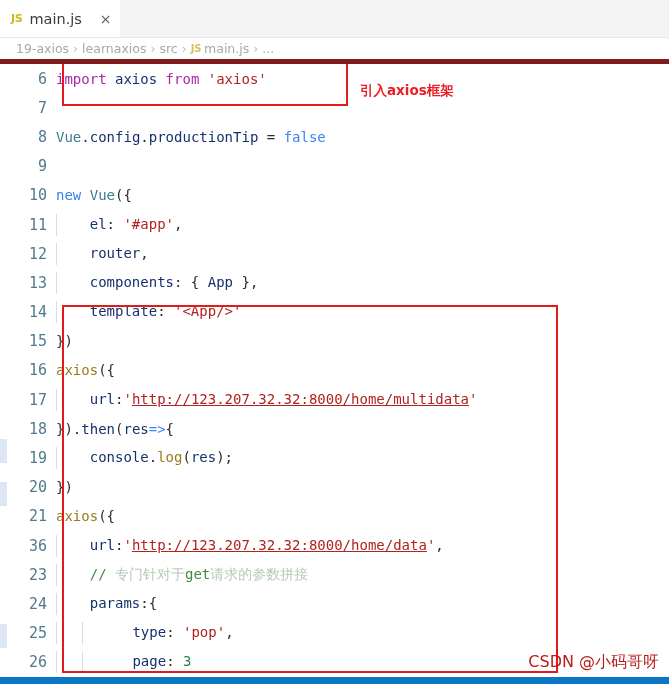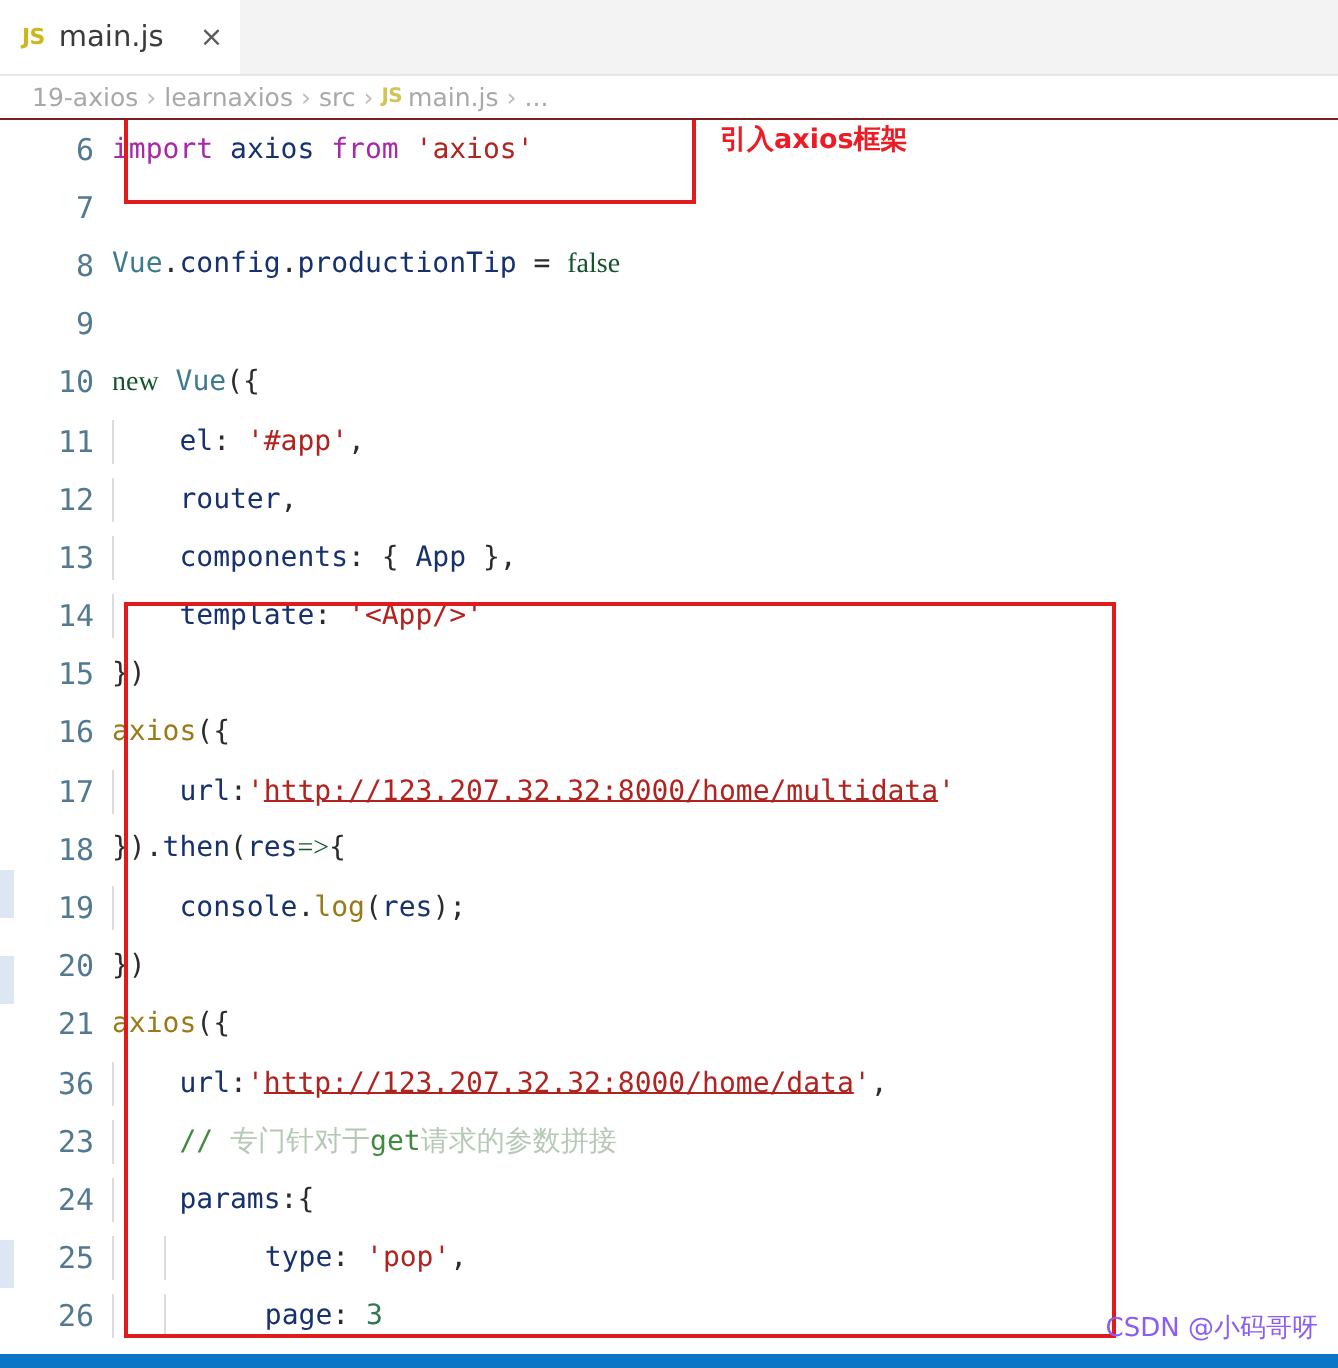"19-axios" .breadcrumb { border-bottom: 1px solid #7f1d1d -> 5px solid #7f1d1d }
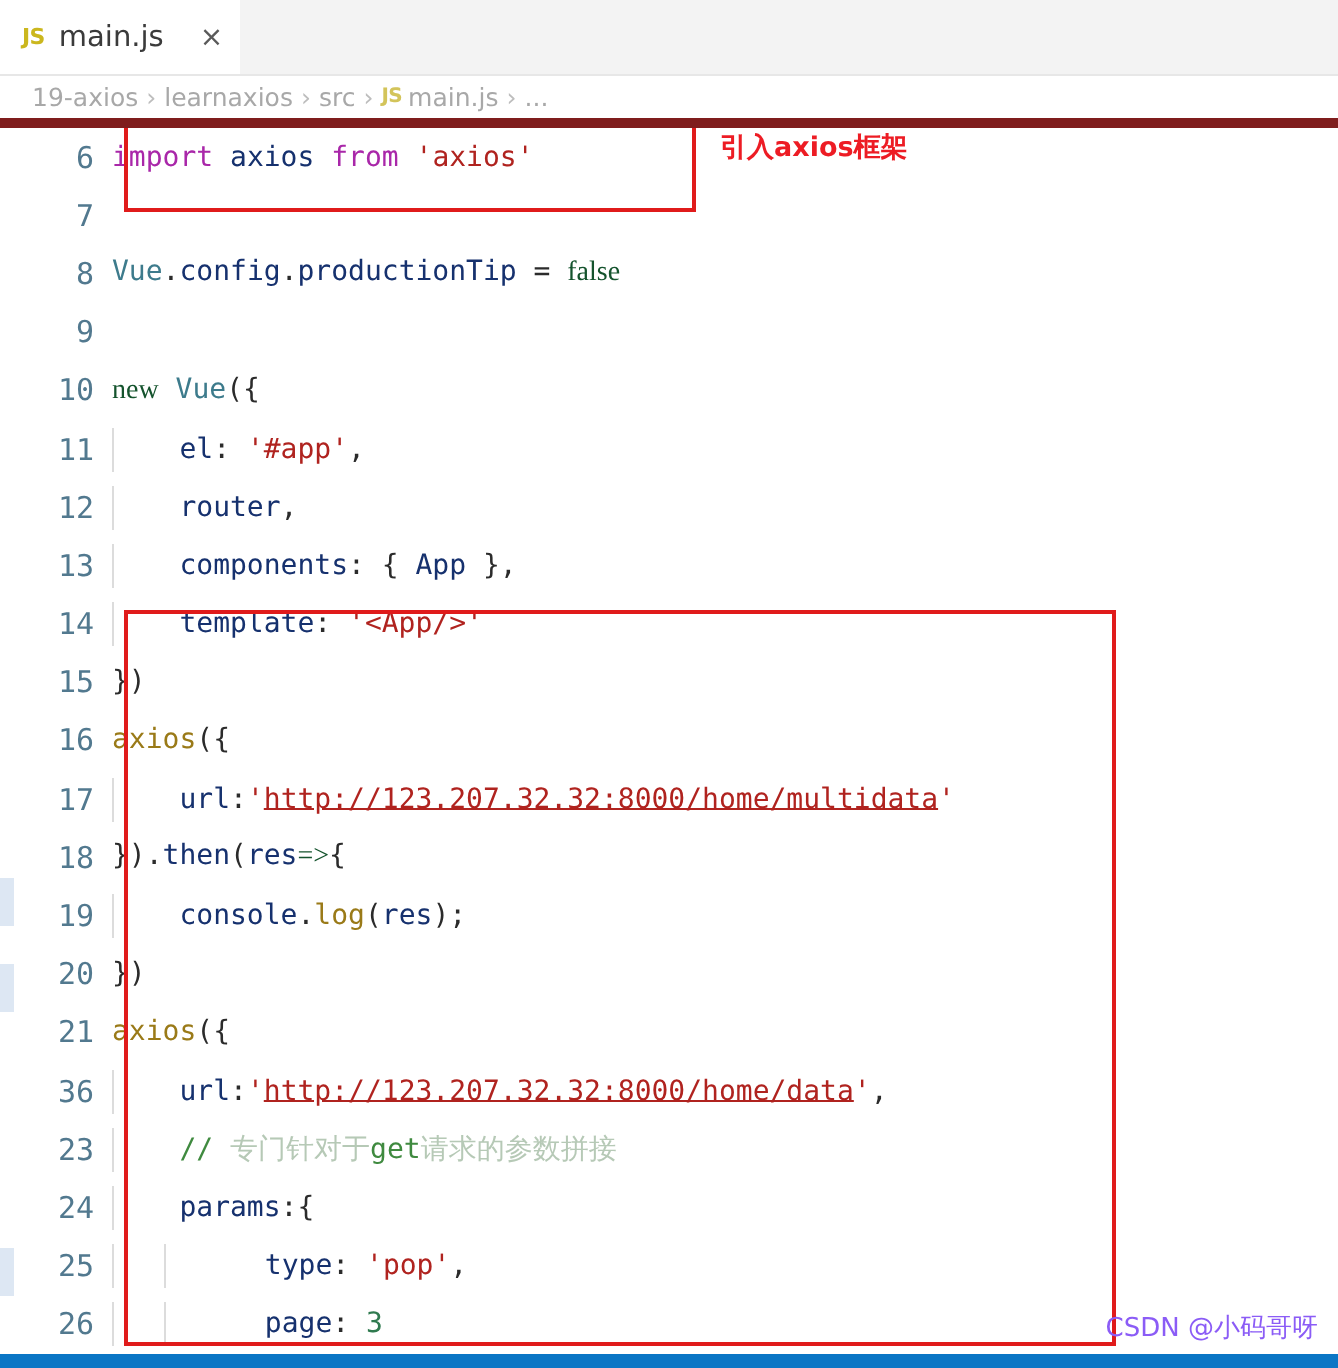"引入axios框架" div.annotation { top: 1px -> 18px }
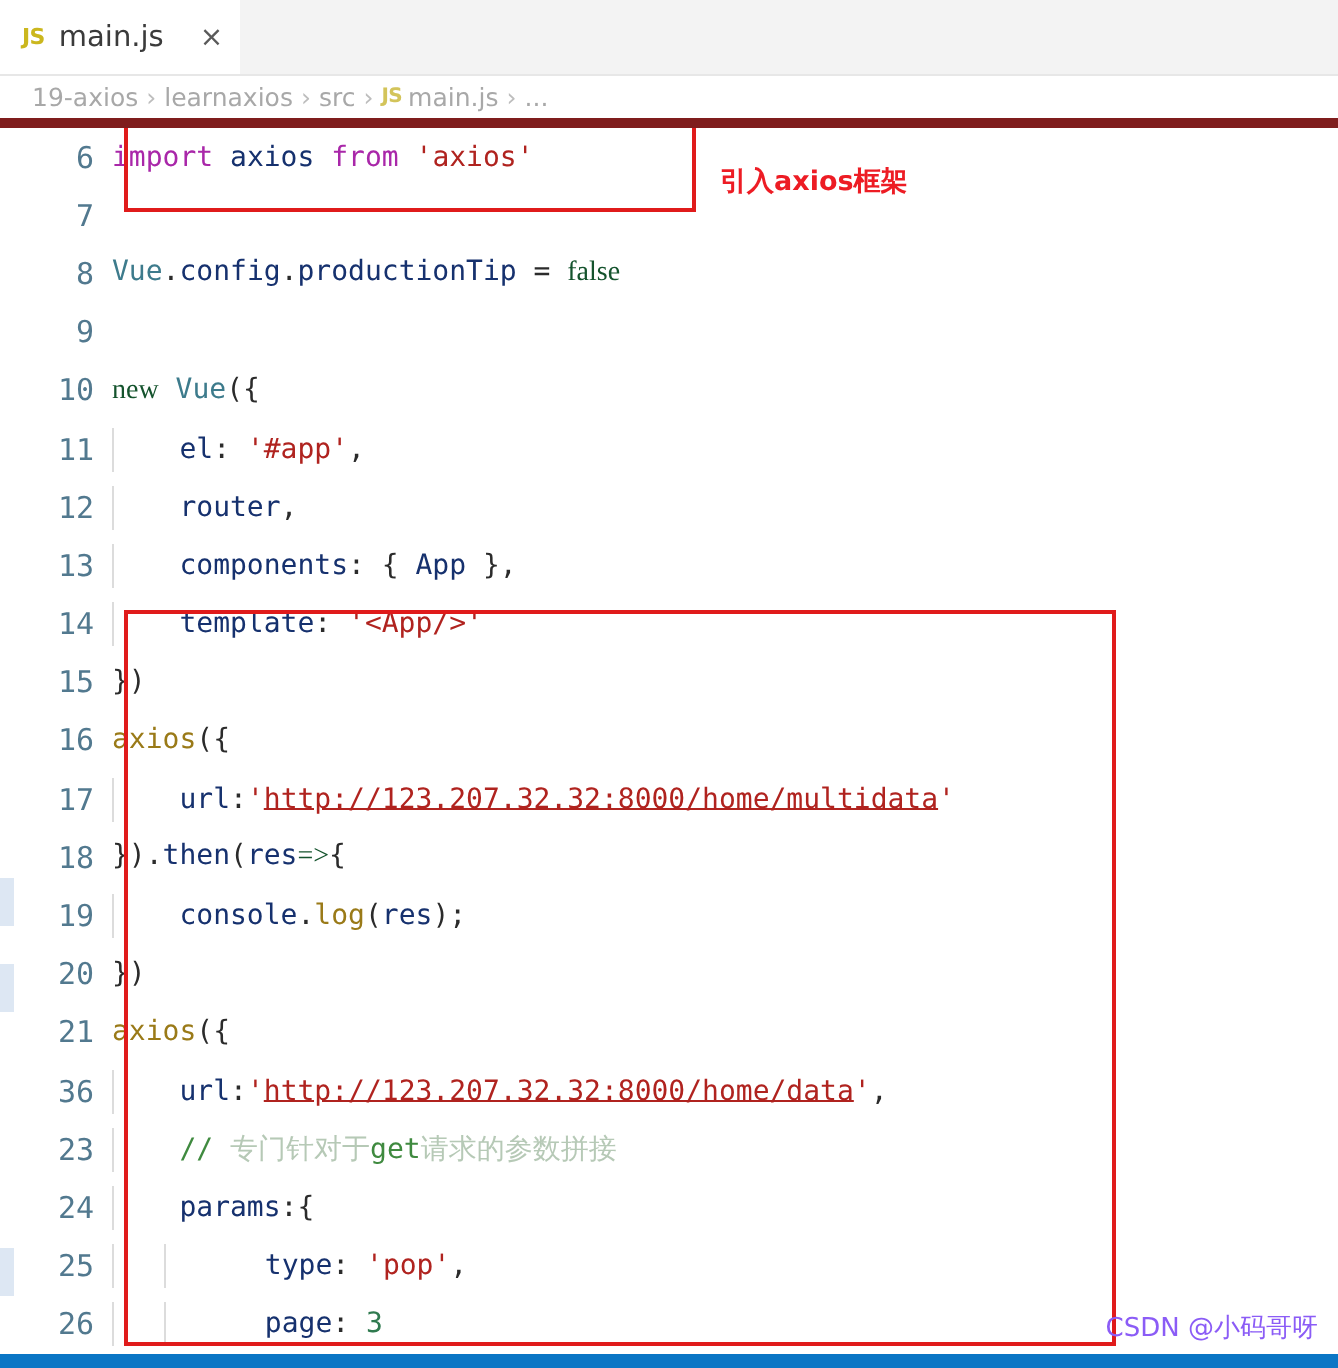"false" .k-ctl { color: #14532d -> #3b82f6; font-family: Liberation Serif, serif -> none }
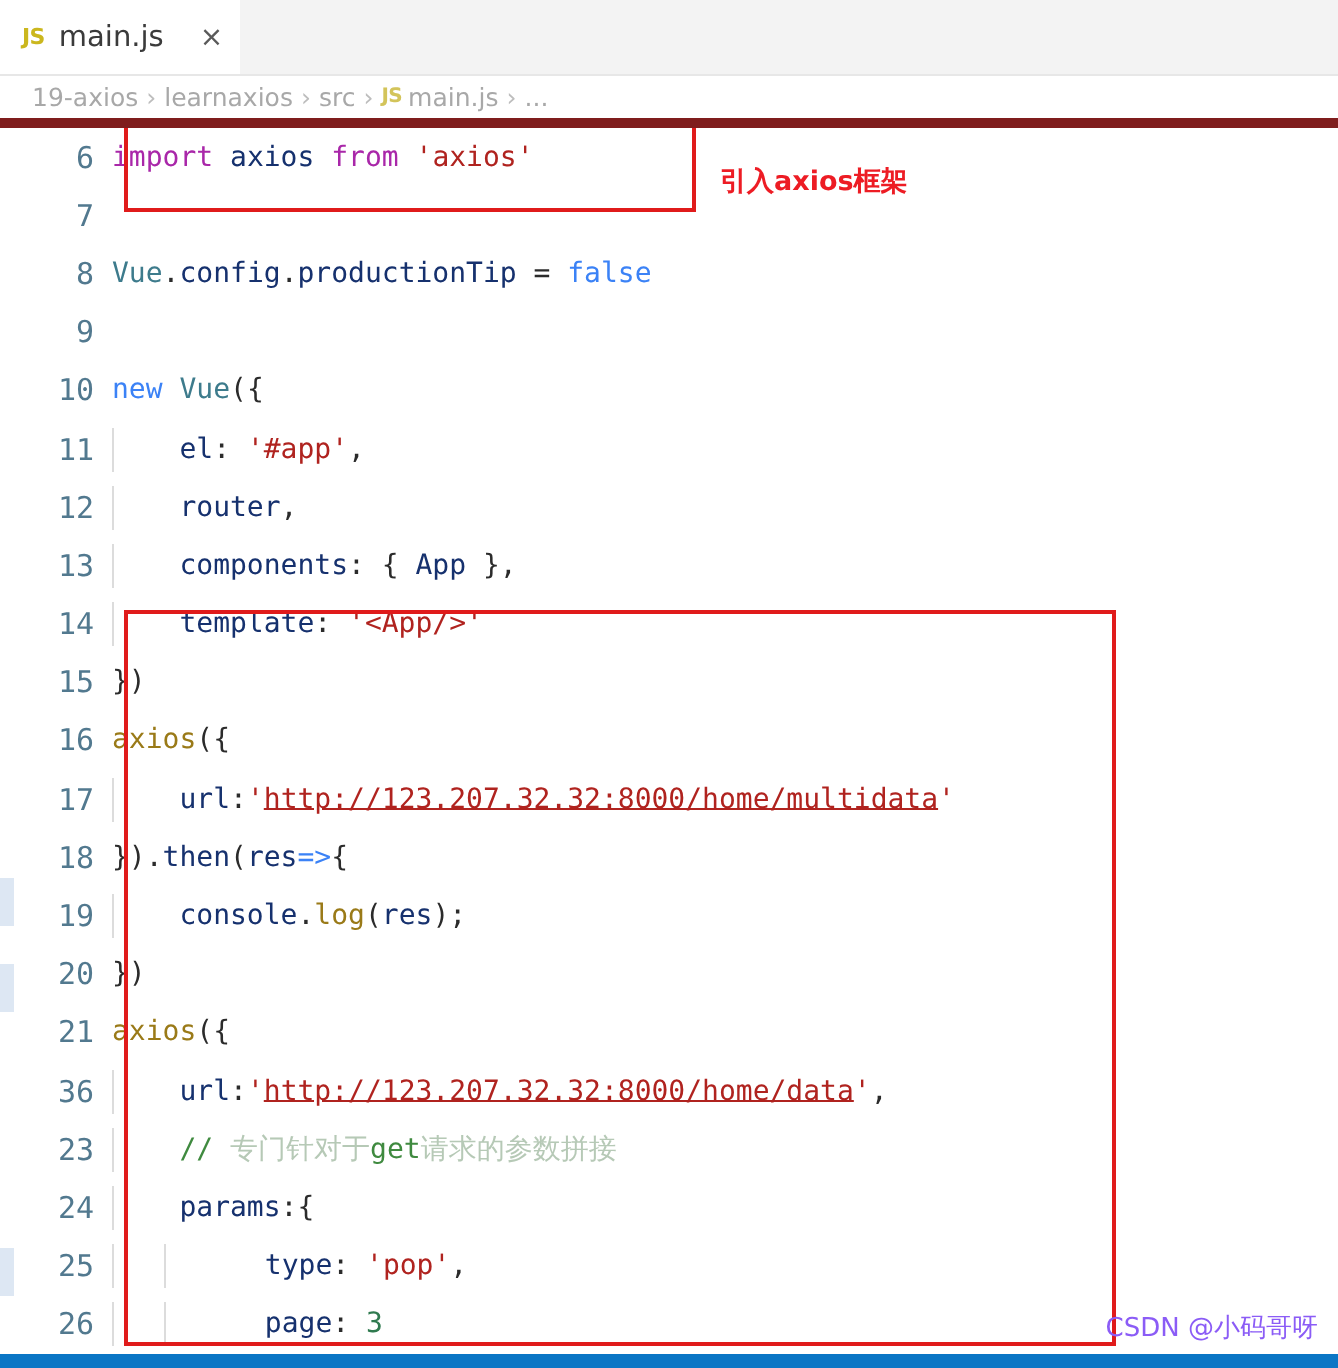"CSDN @小码哥呀" .watermark { color: #8b5cf6 -> #b91c1c; font-size: 13px -> 16px }
